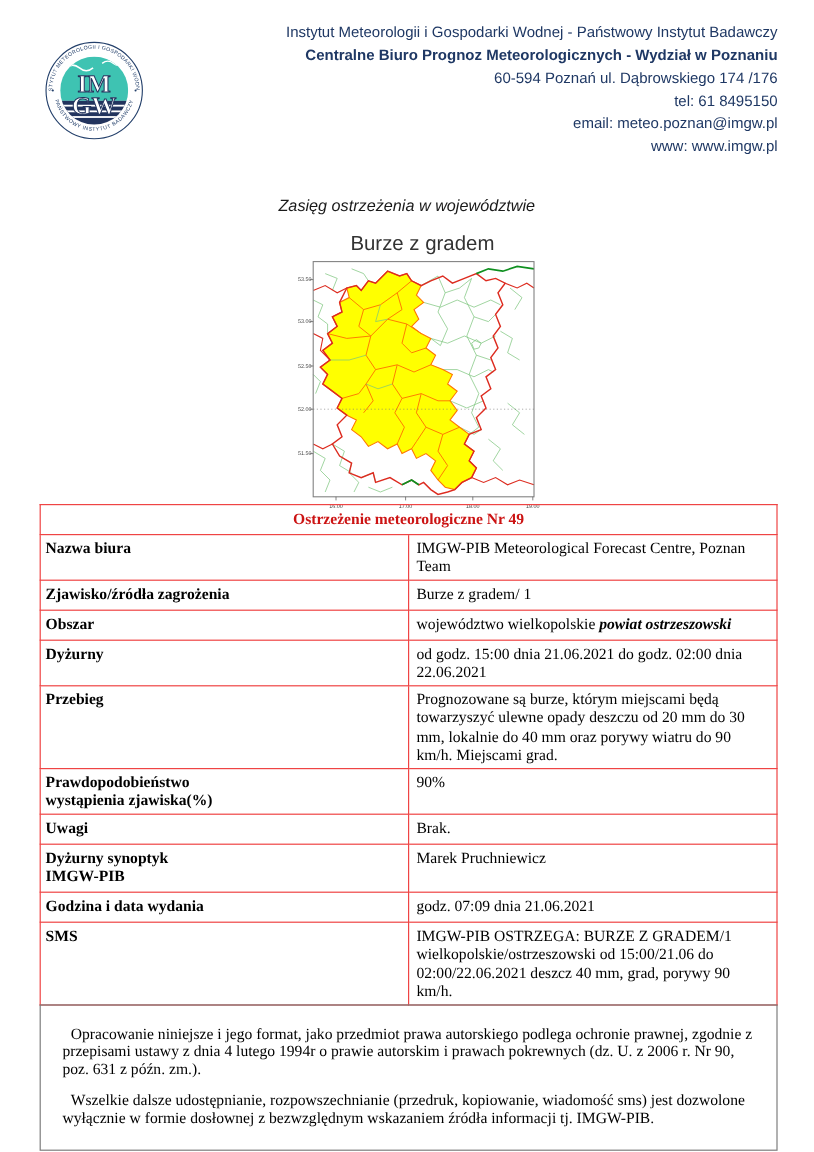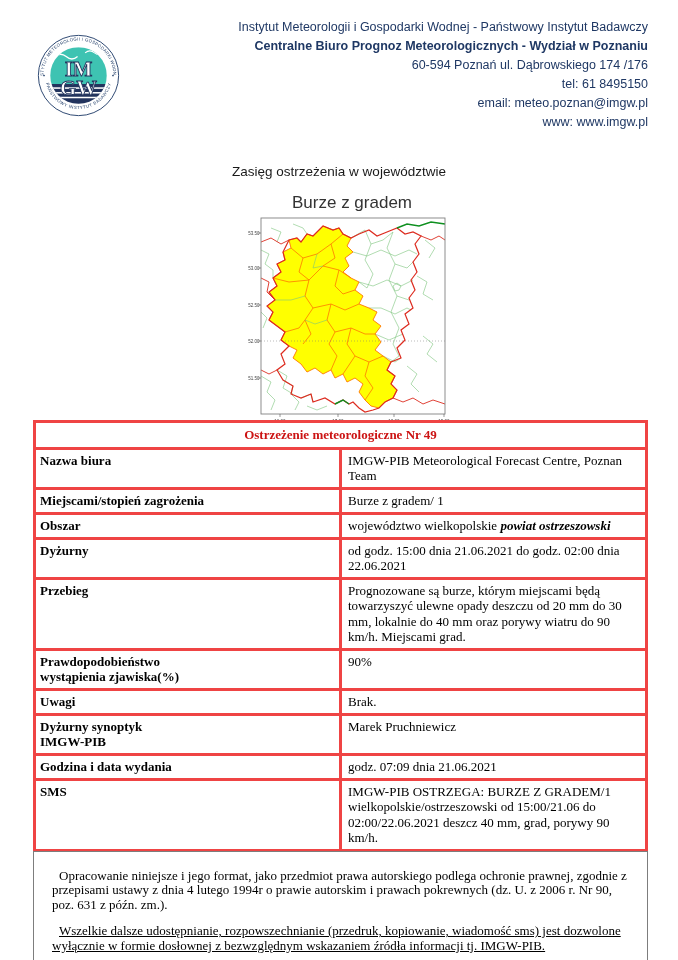"Zasięg ostrzeżenia w województwie" .section-title { font-style: none -> italic }
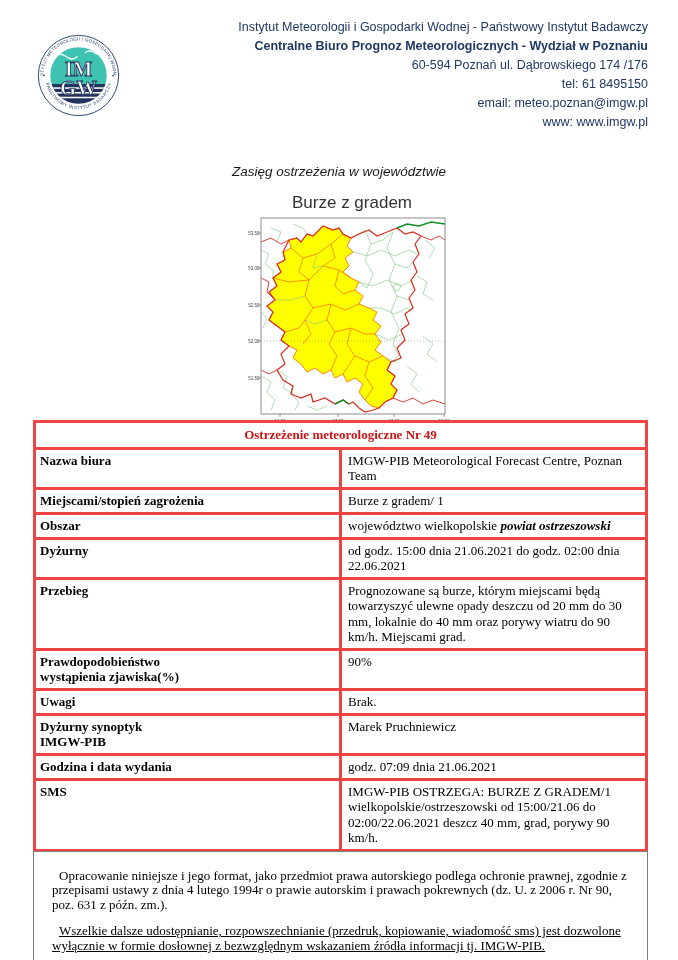"Ostrzeżenie meteorologiczne Nr 49" table.wtable td { border: 3px solid #ef4444 -> 1px solid #ef4444 }
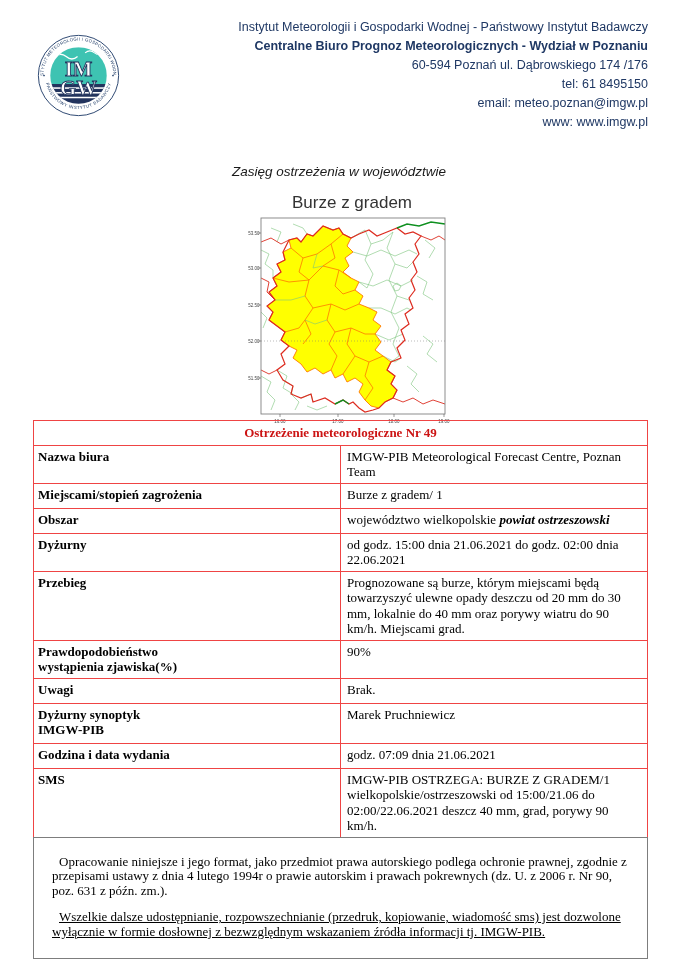"Miejscami/stopień zagrożenia" td.lbl { text: Miejscami/stopień -> Zjawisko/źródła }
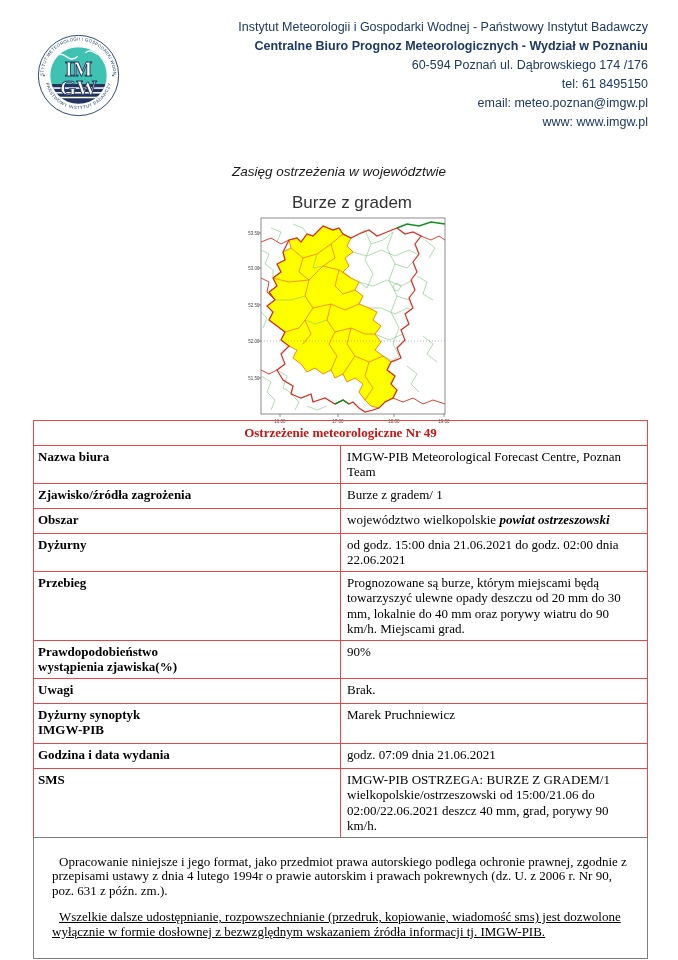"Wszelkie dalsze udostępnianie," .copyright p + p { text-decoration: underline -> none }
